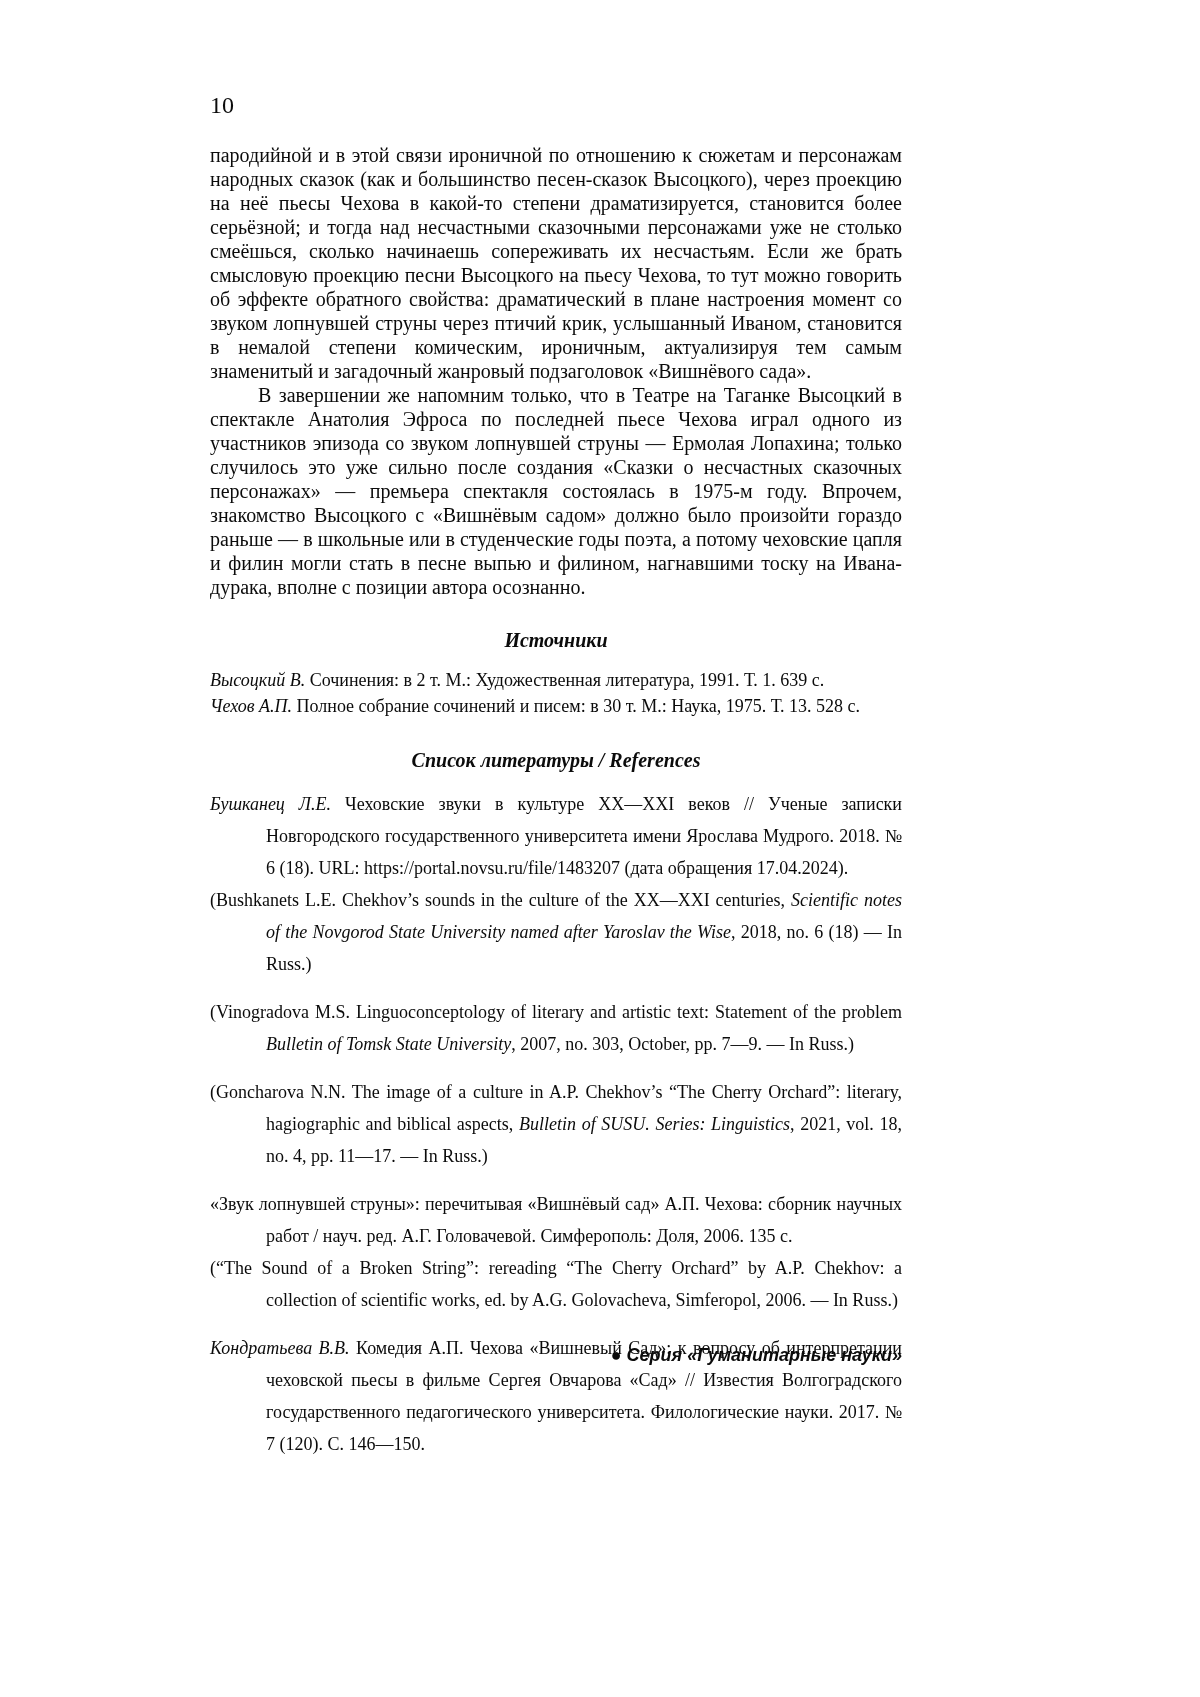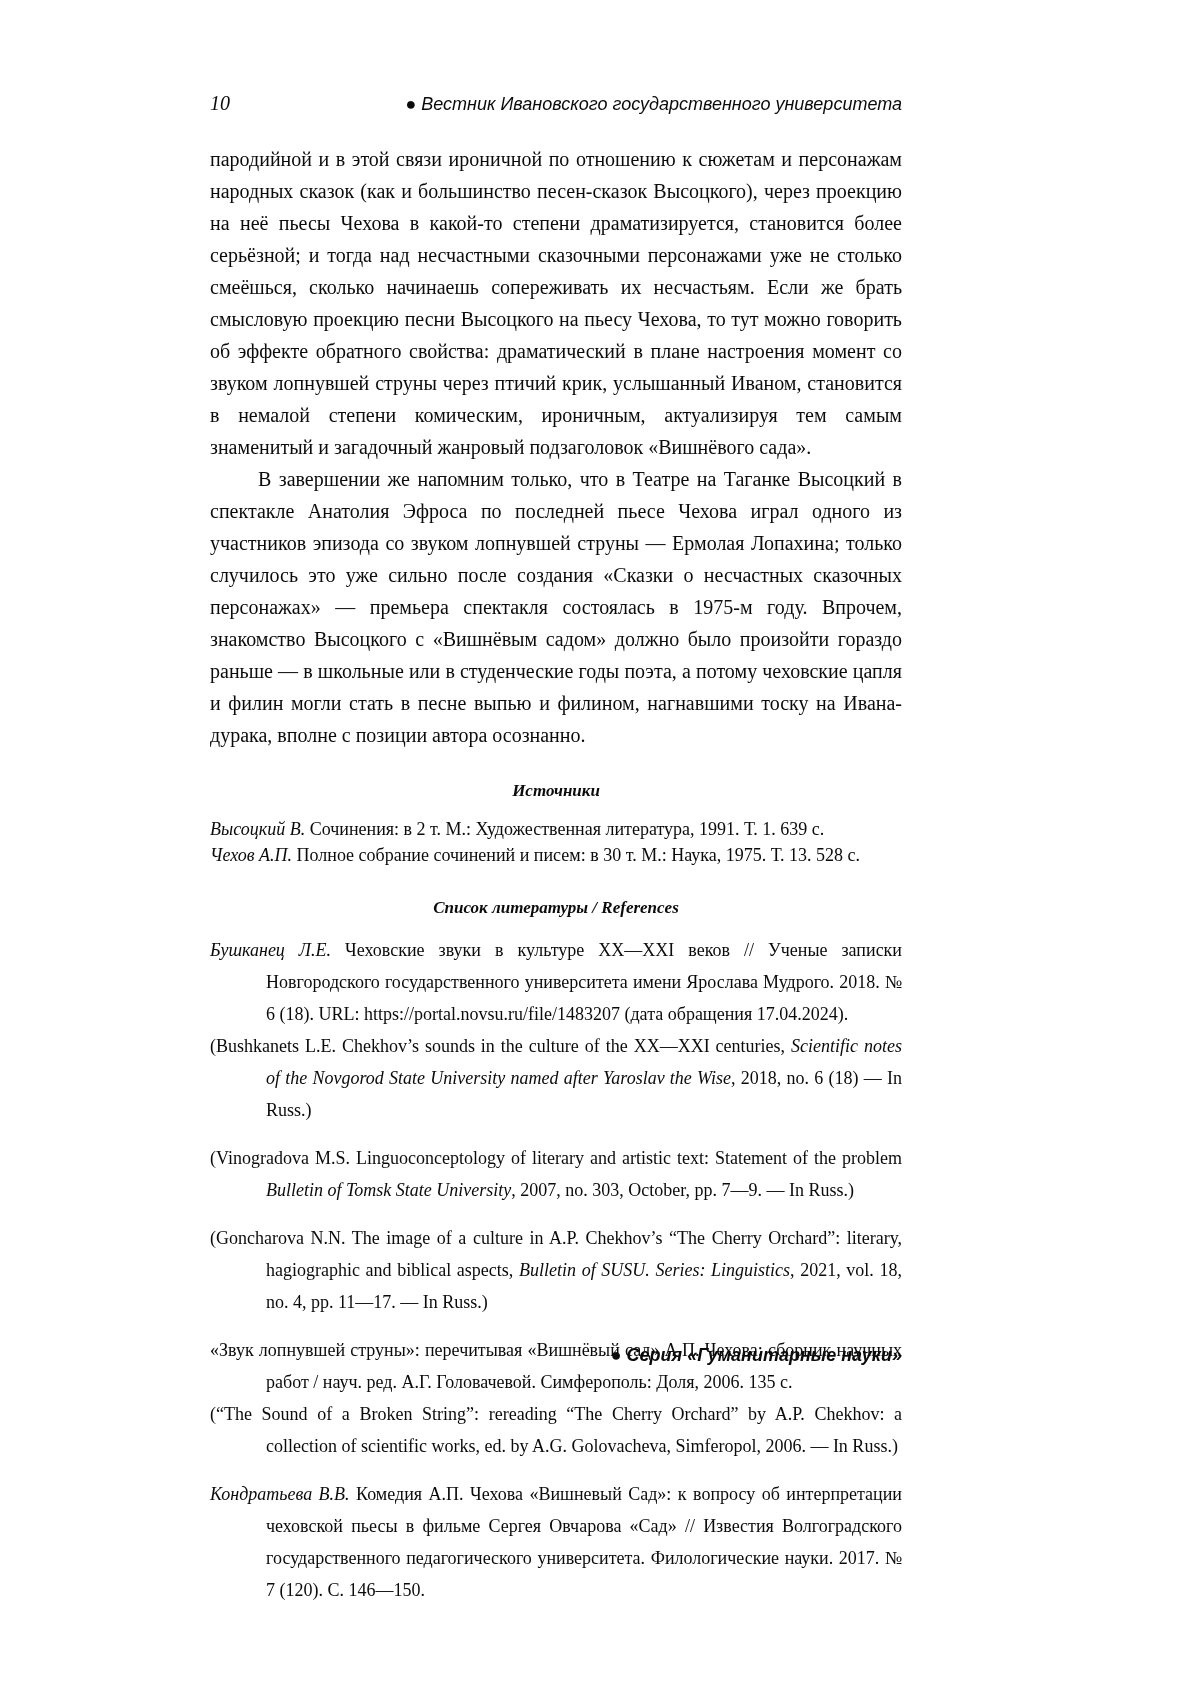"10" .page-num { font-size: 20px -> 24px; font-style: italic -> none }
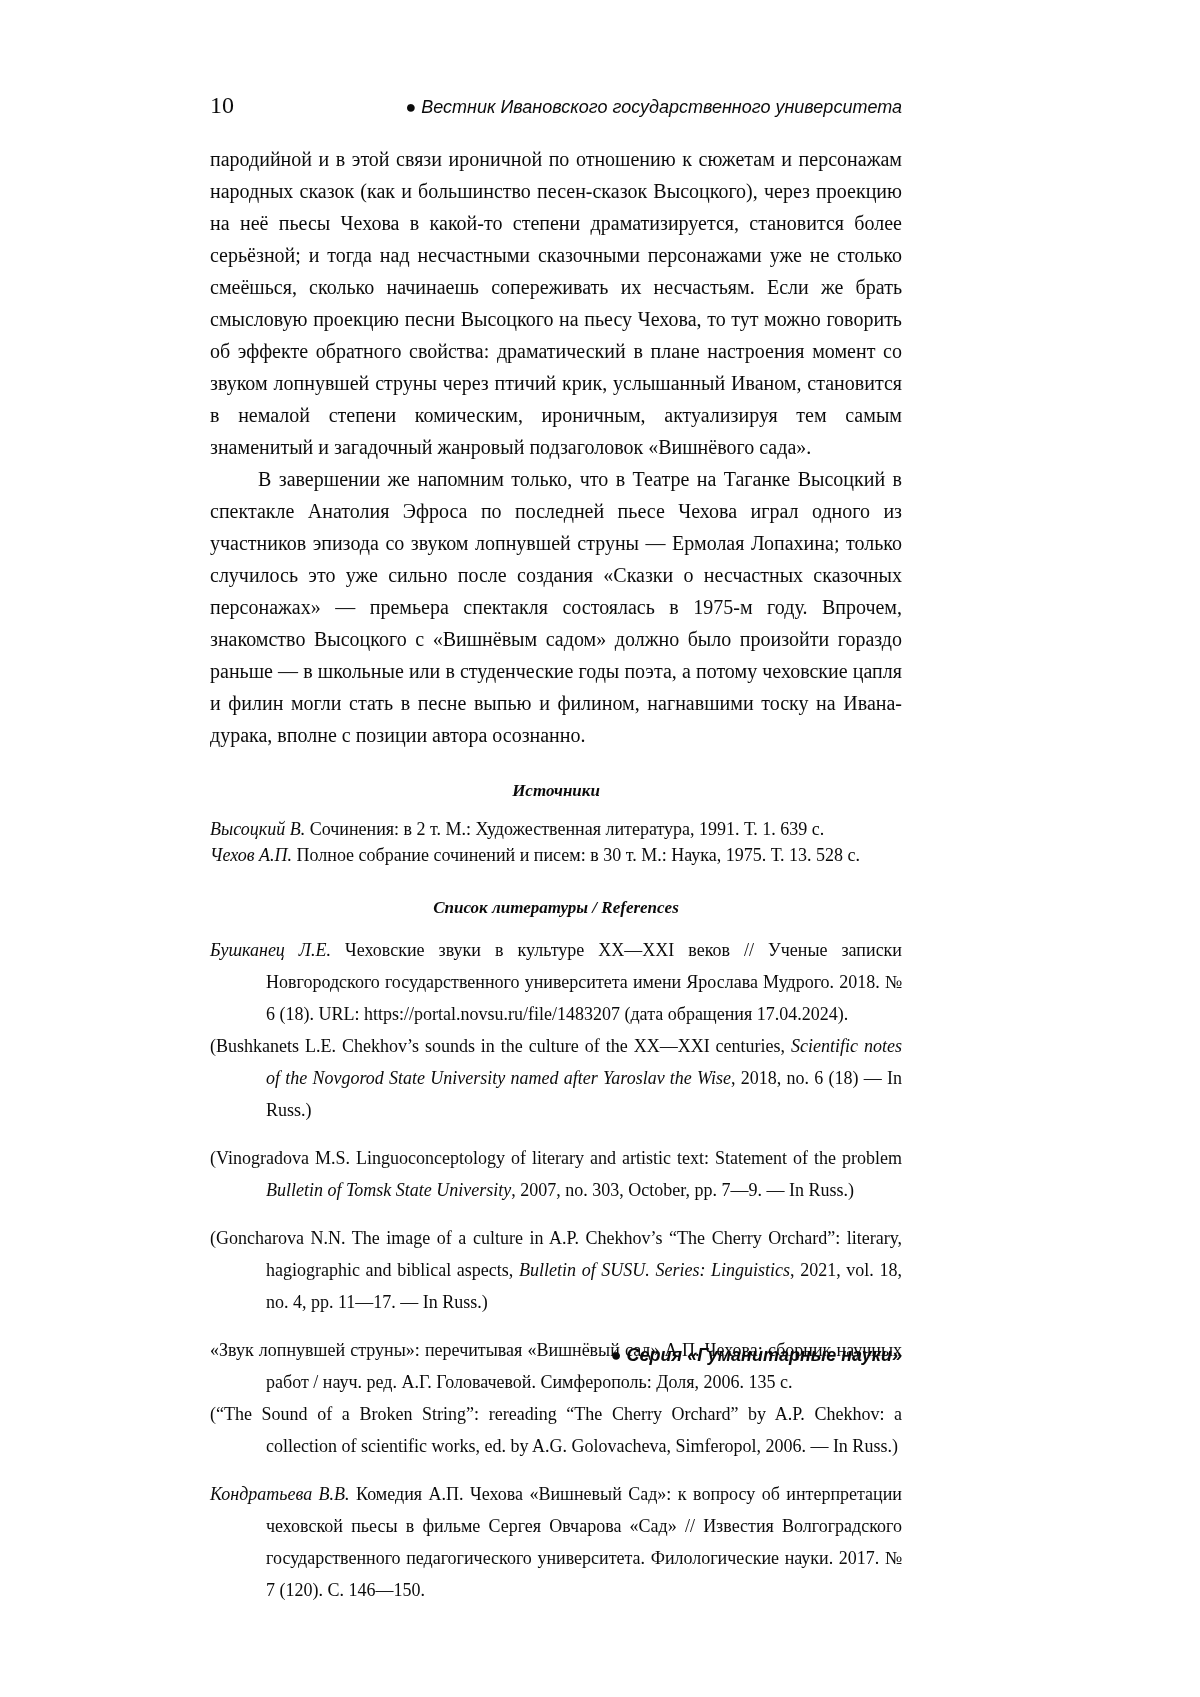"● Вестник Ивановского государственного" span.head-title { html: <span>● Вестник Ивановского государственного университета</span> -> none }
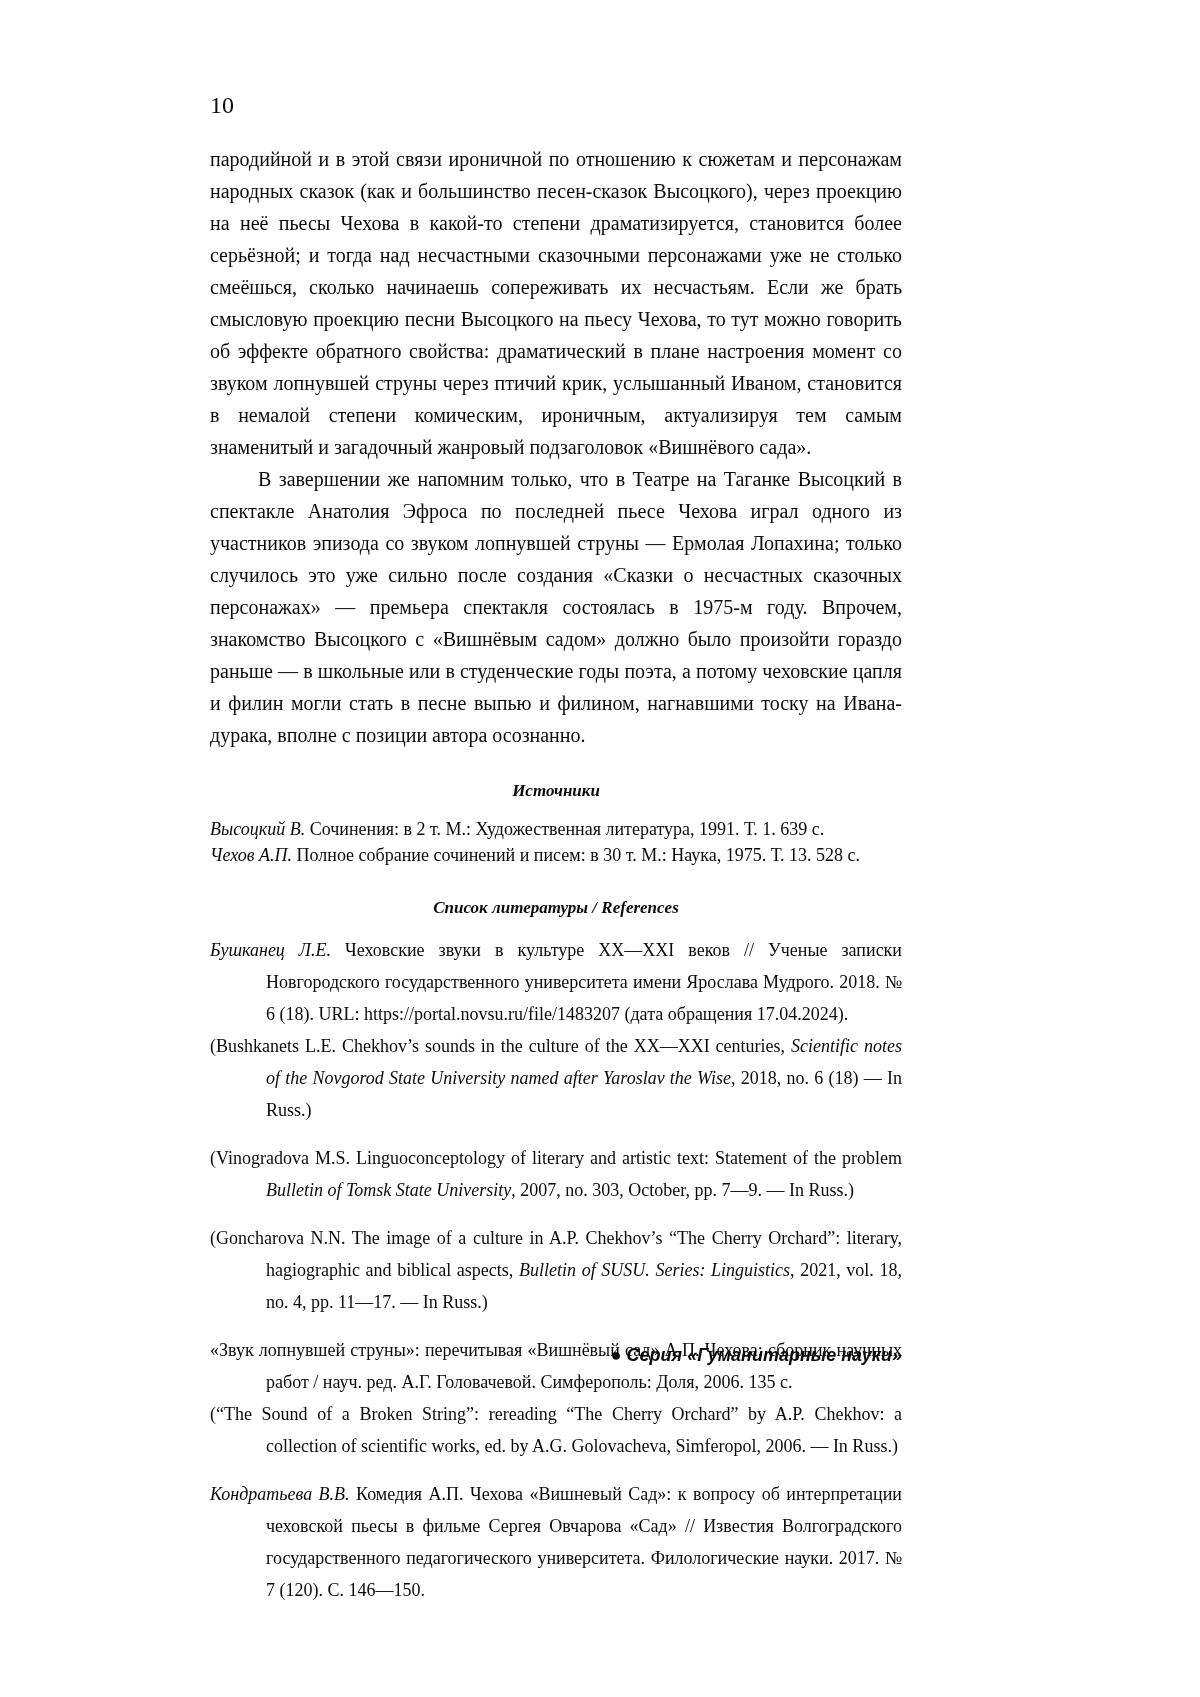"пародийной и в этой связи" .para { line-height: 32px -> 24px }
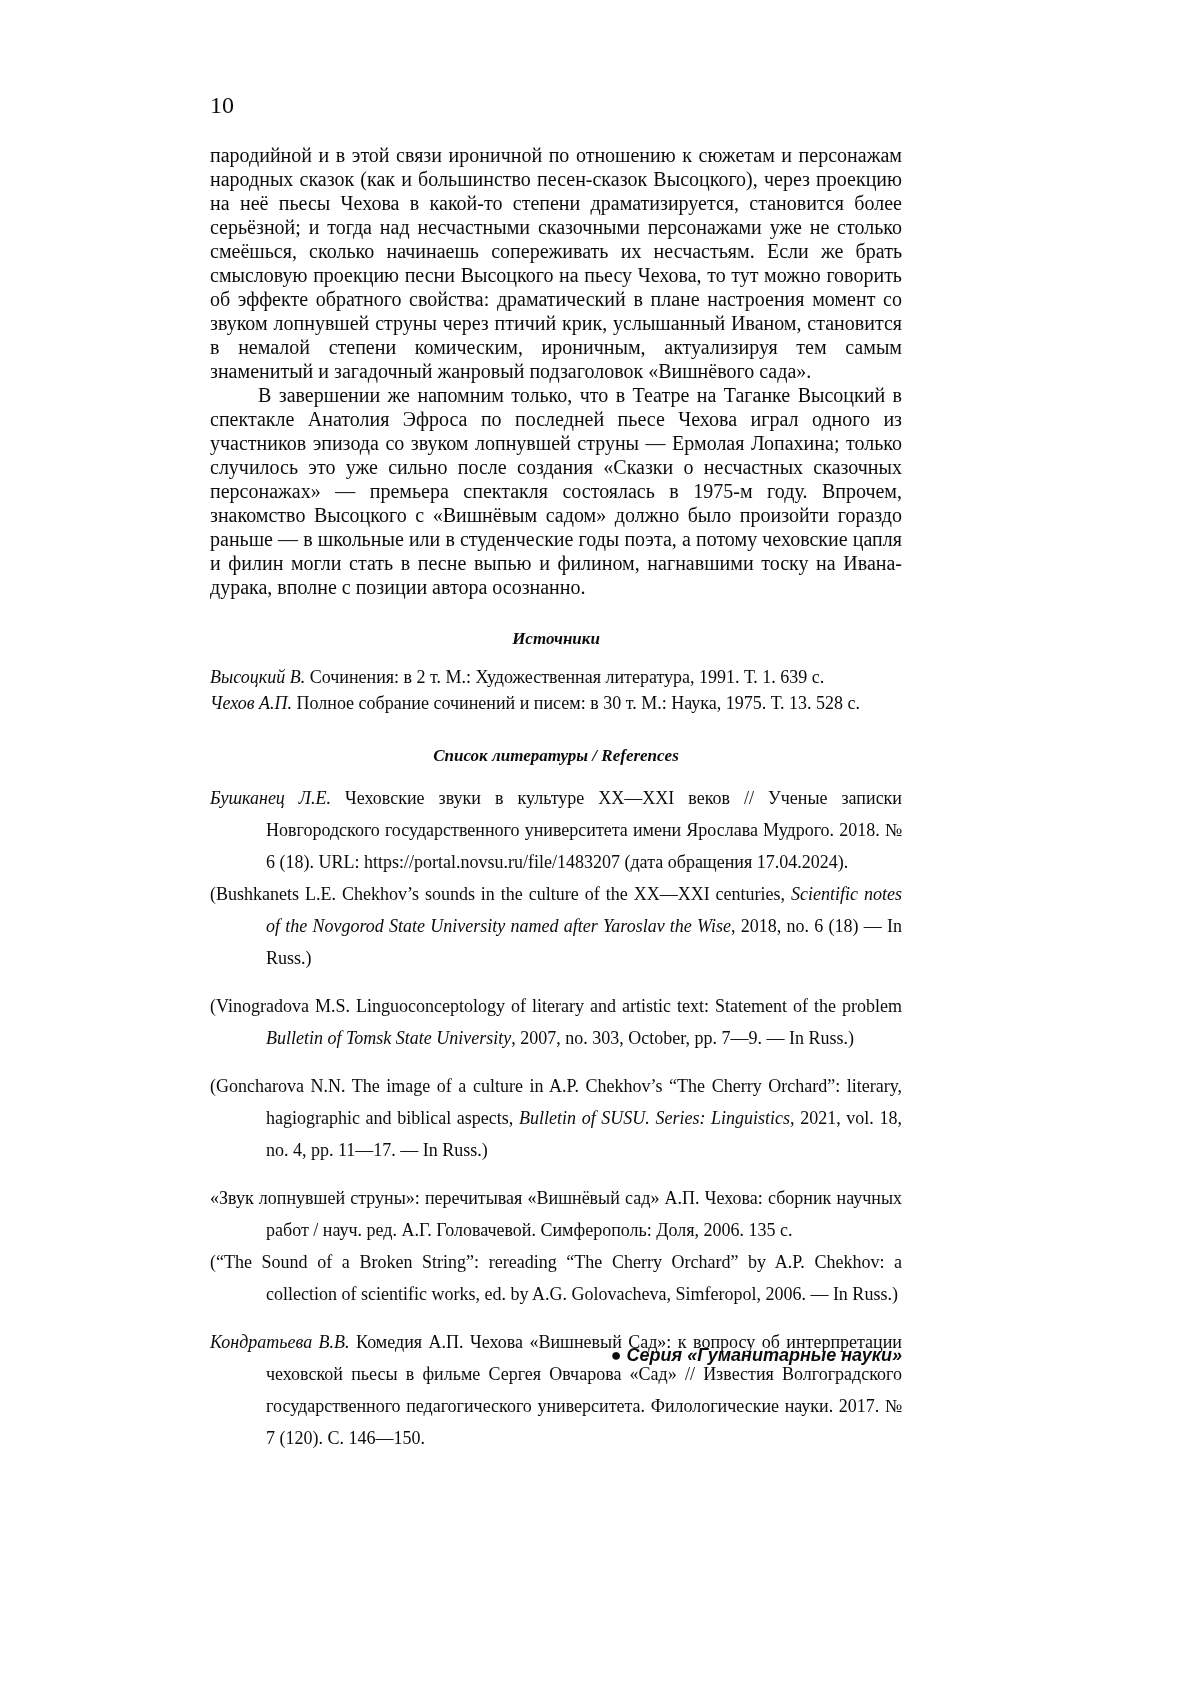"Источники" .section-heading { font-size: 17px -> 20px }
